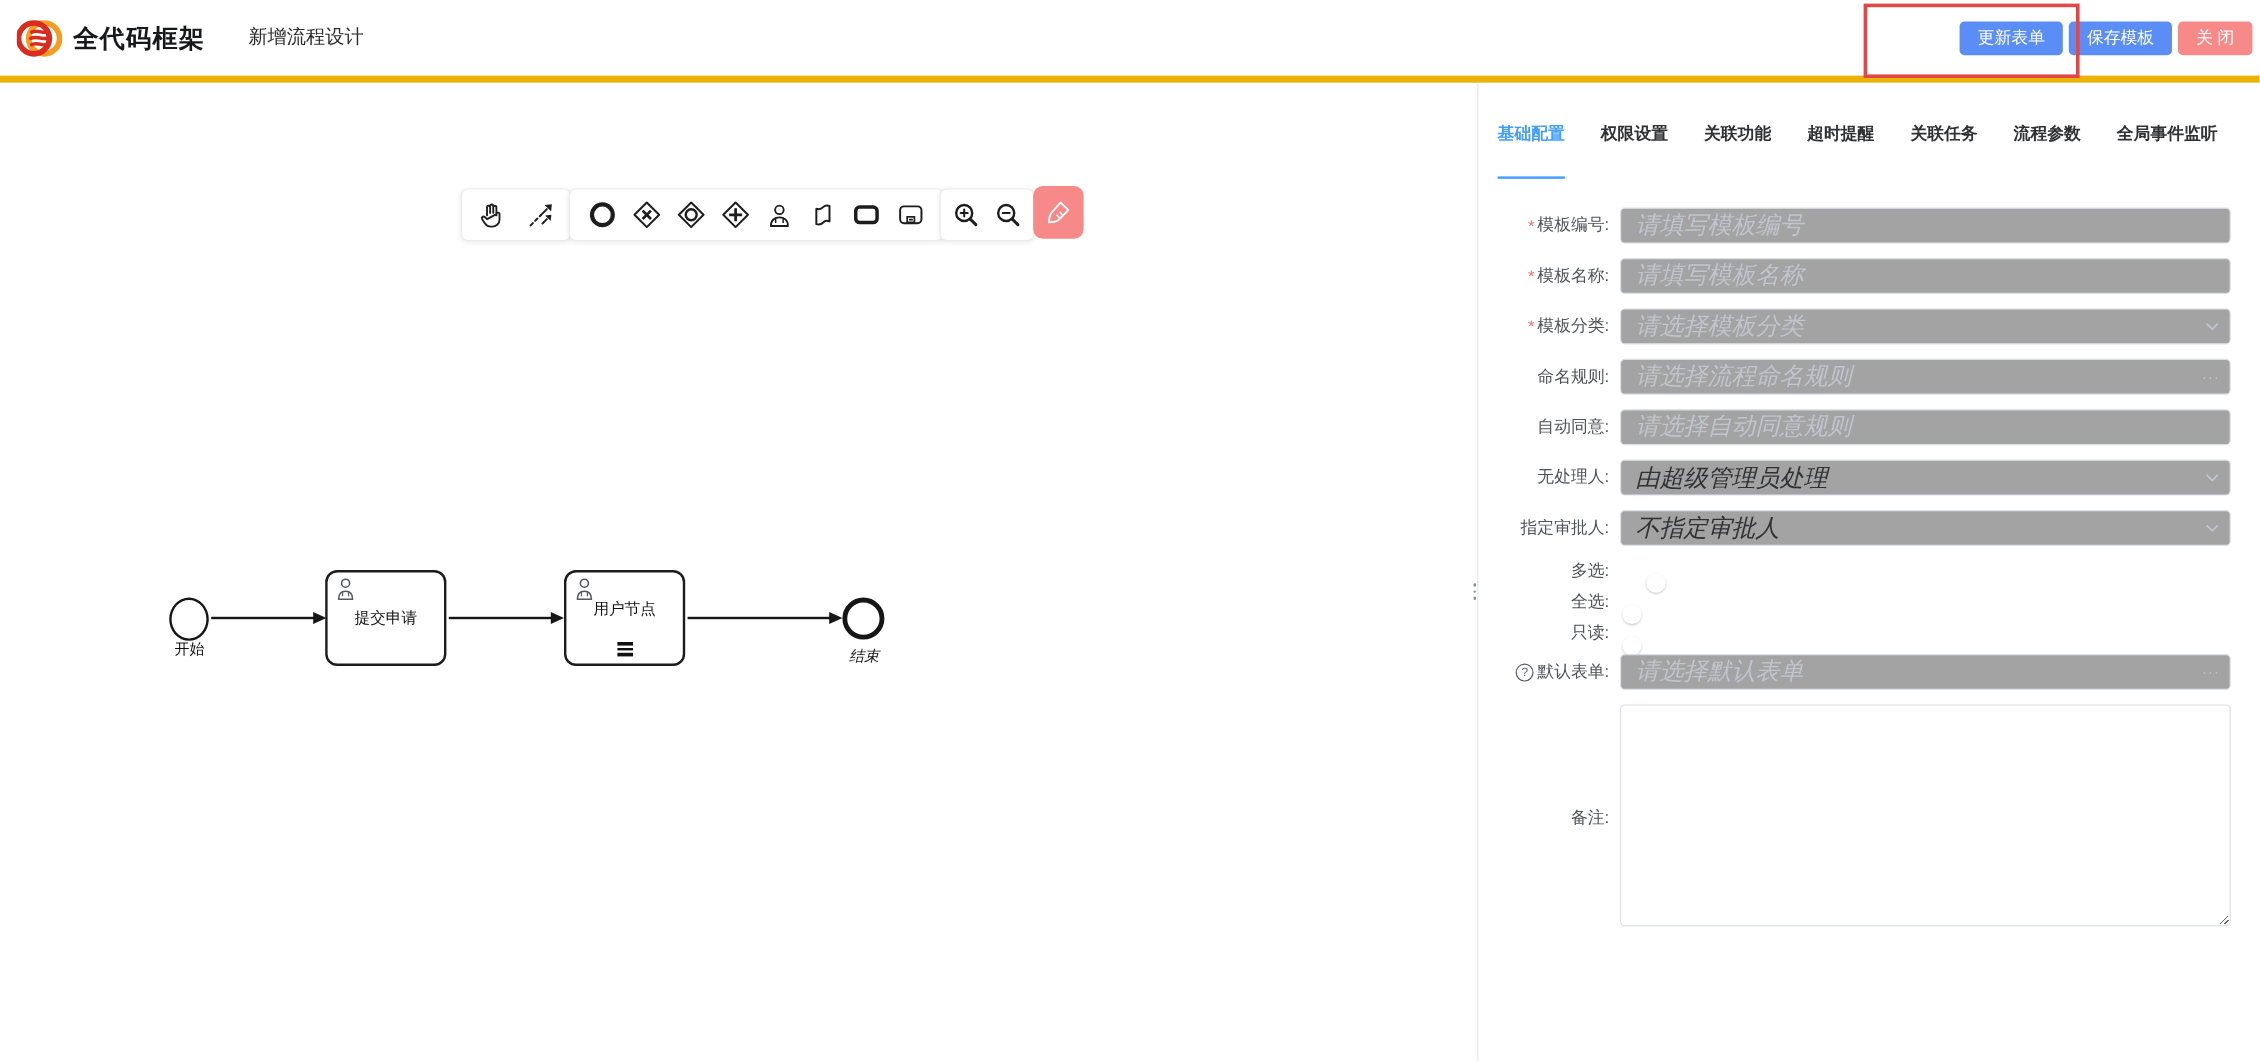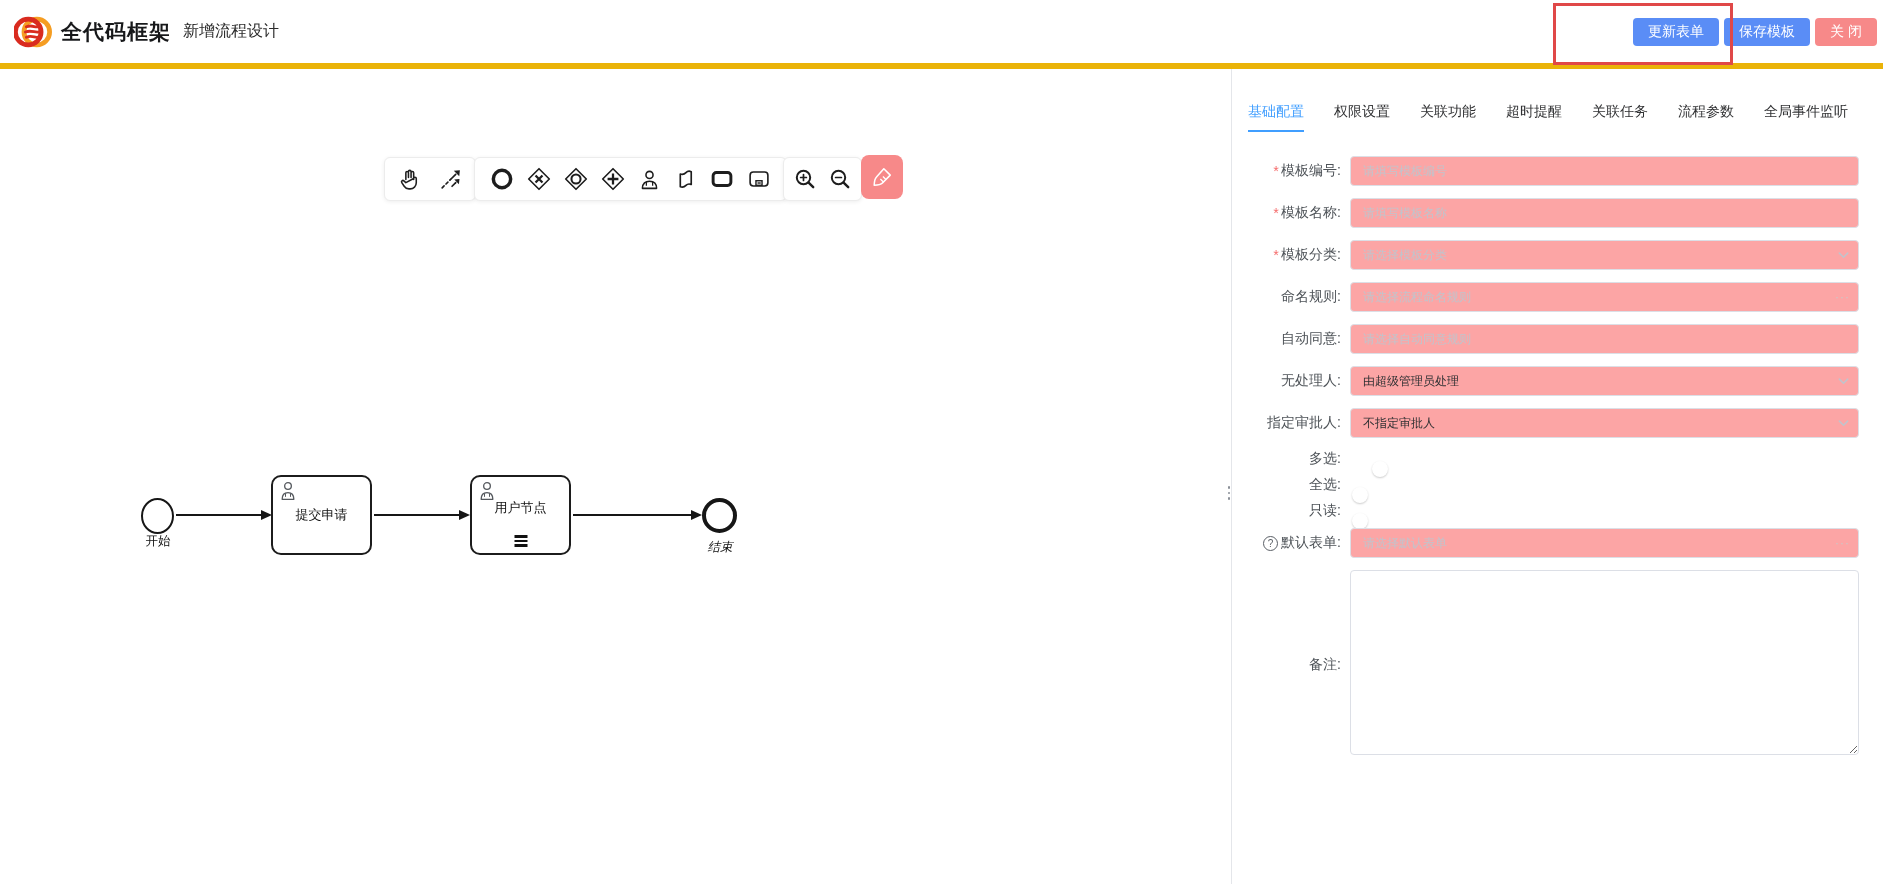"新增流程设计" .page-title { margin-left: 12px -> 36px }
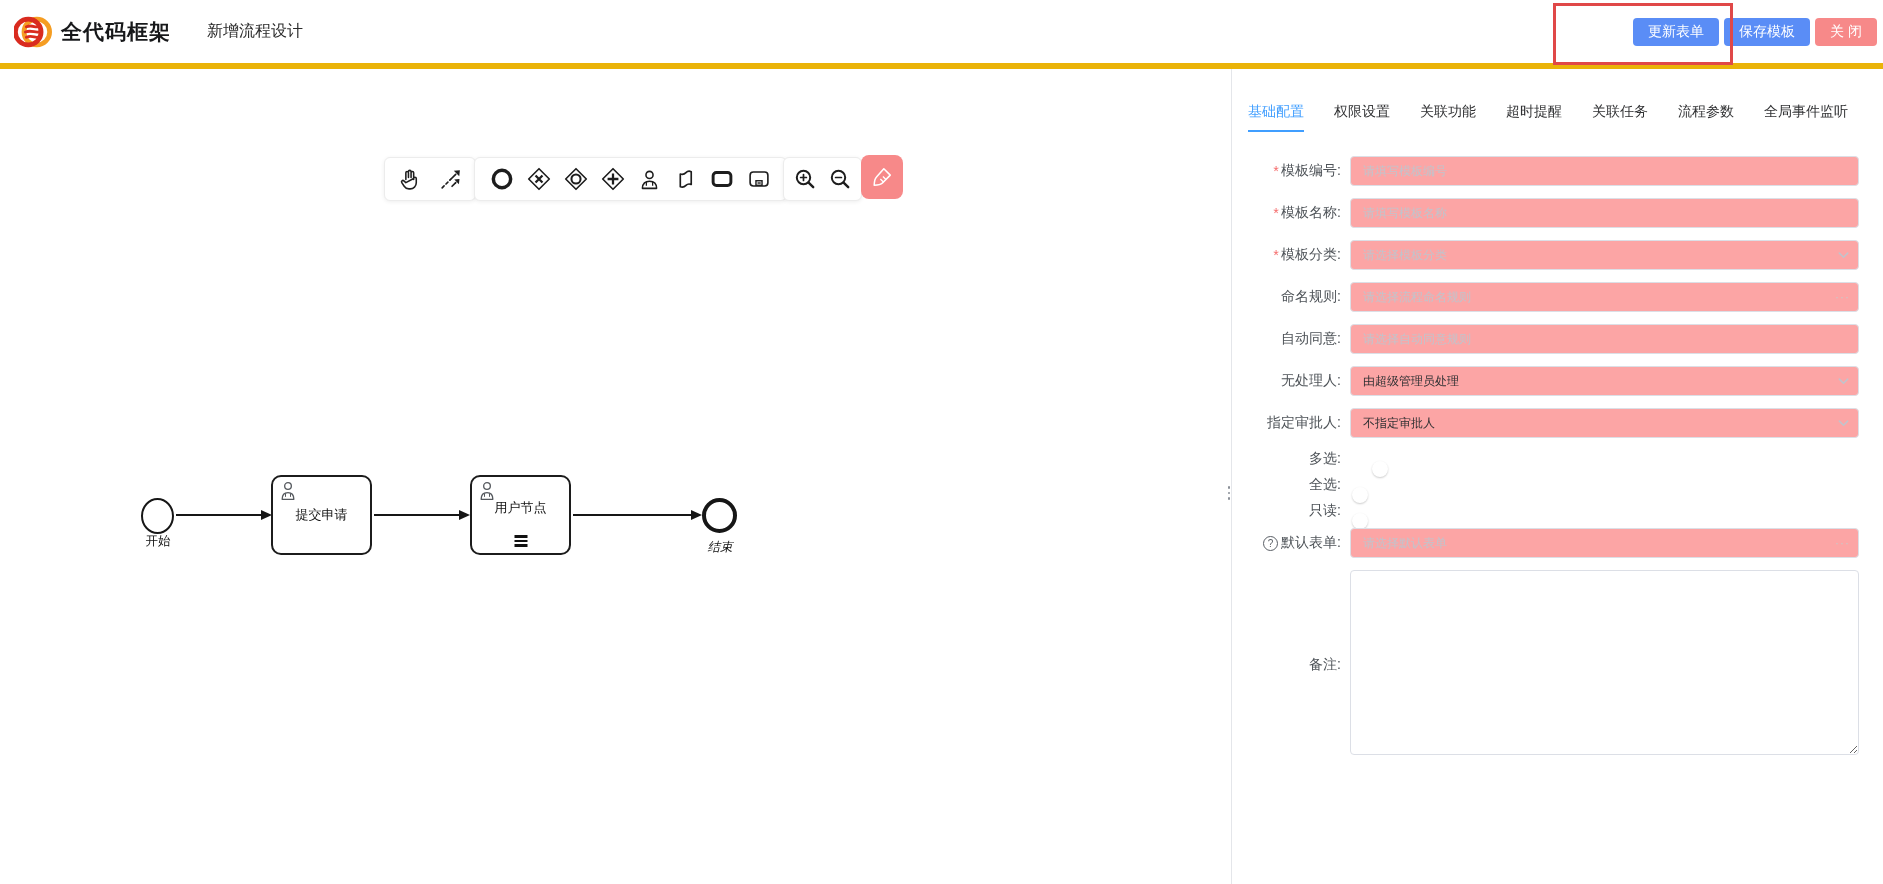"基础配置" .tab { font-weight: none -> bold; padding-bottom: 9px -> 26px }
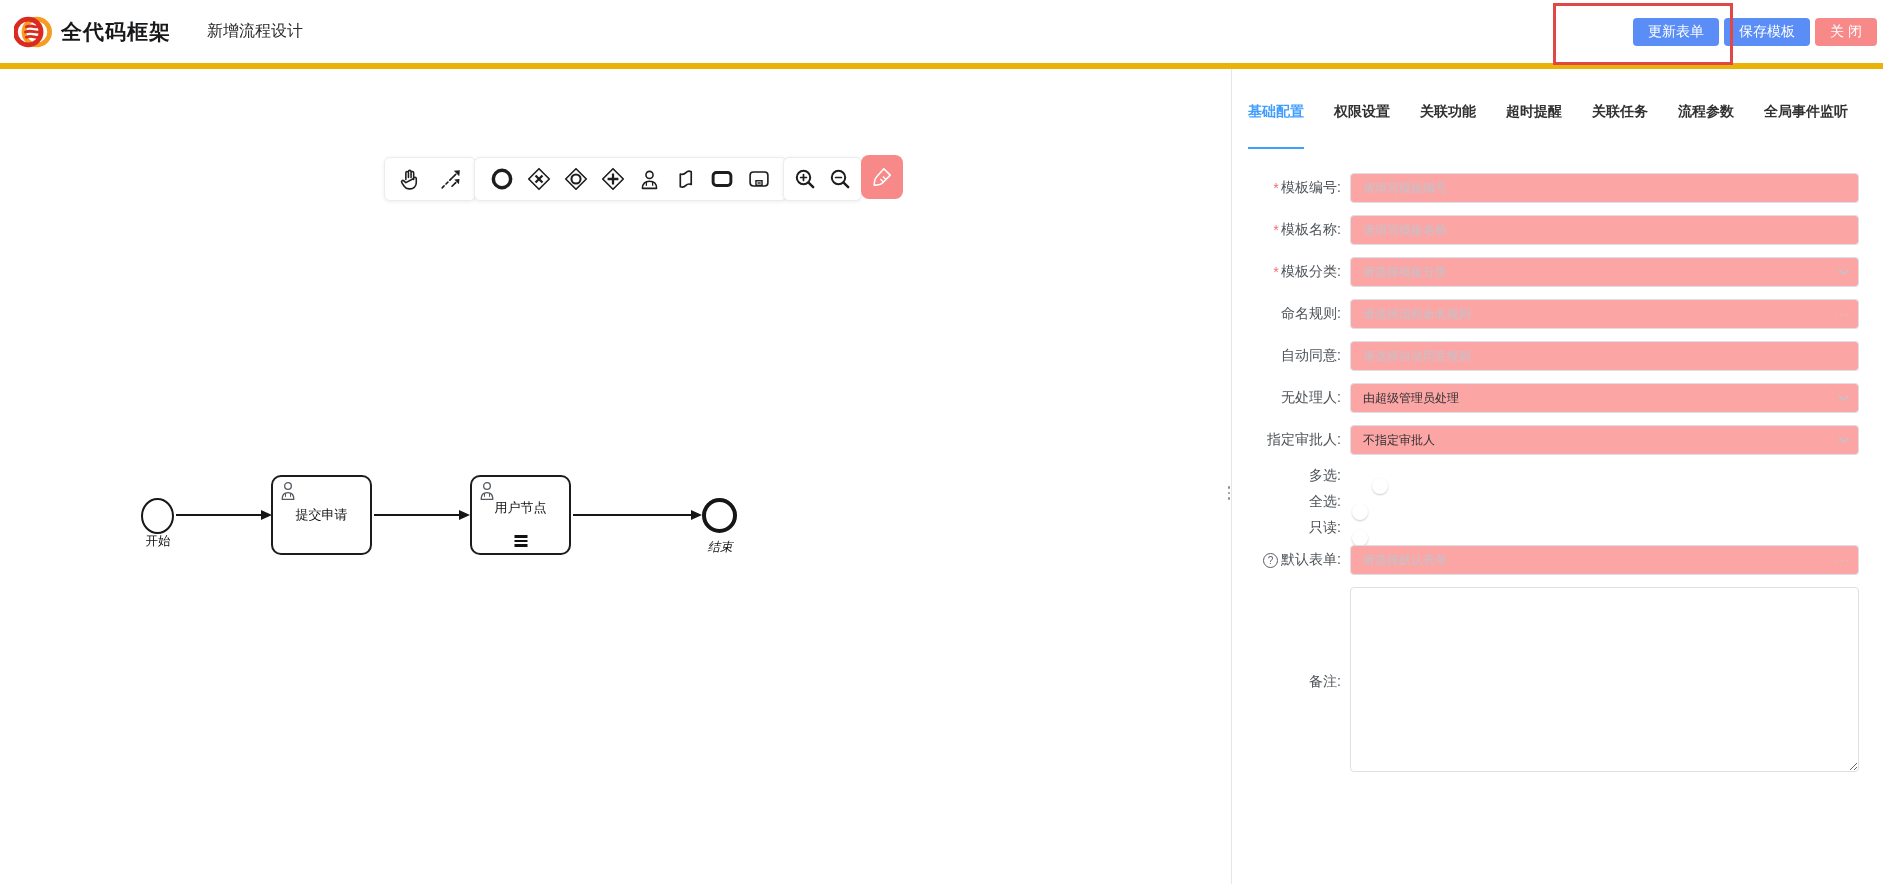"请填写模板编号" .fctrl input { background: #fca5a5 -> #a3a3a3; font-size: 12px -> 20px; font-style: none -> italic }
